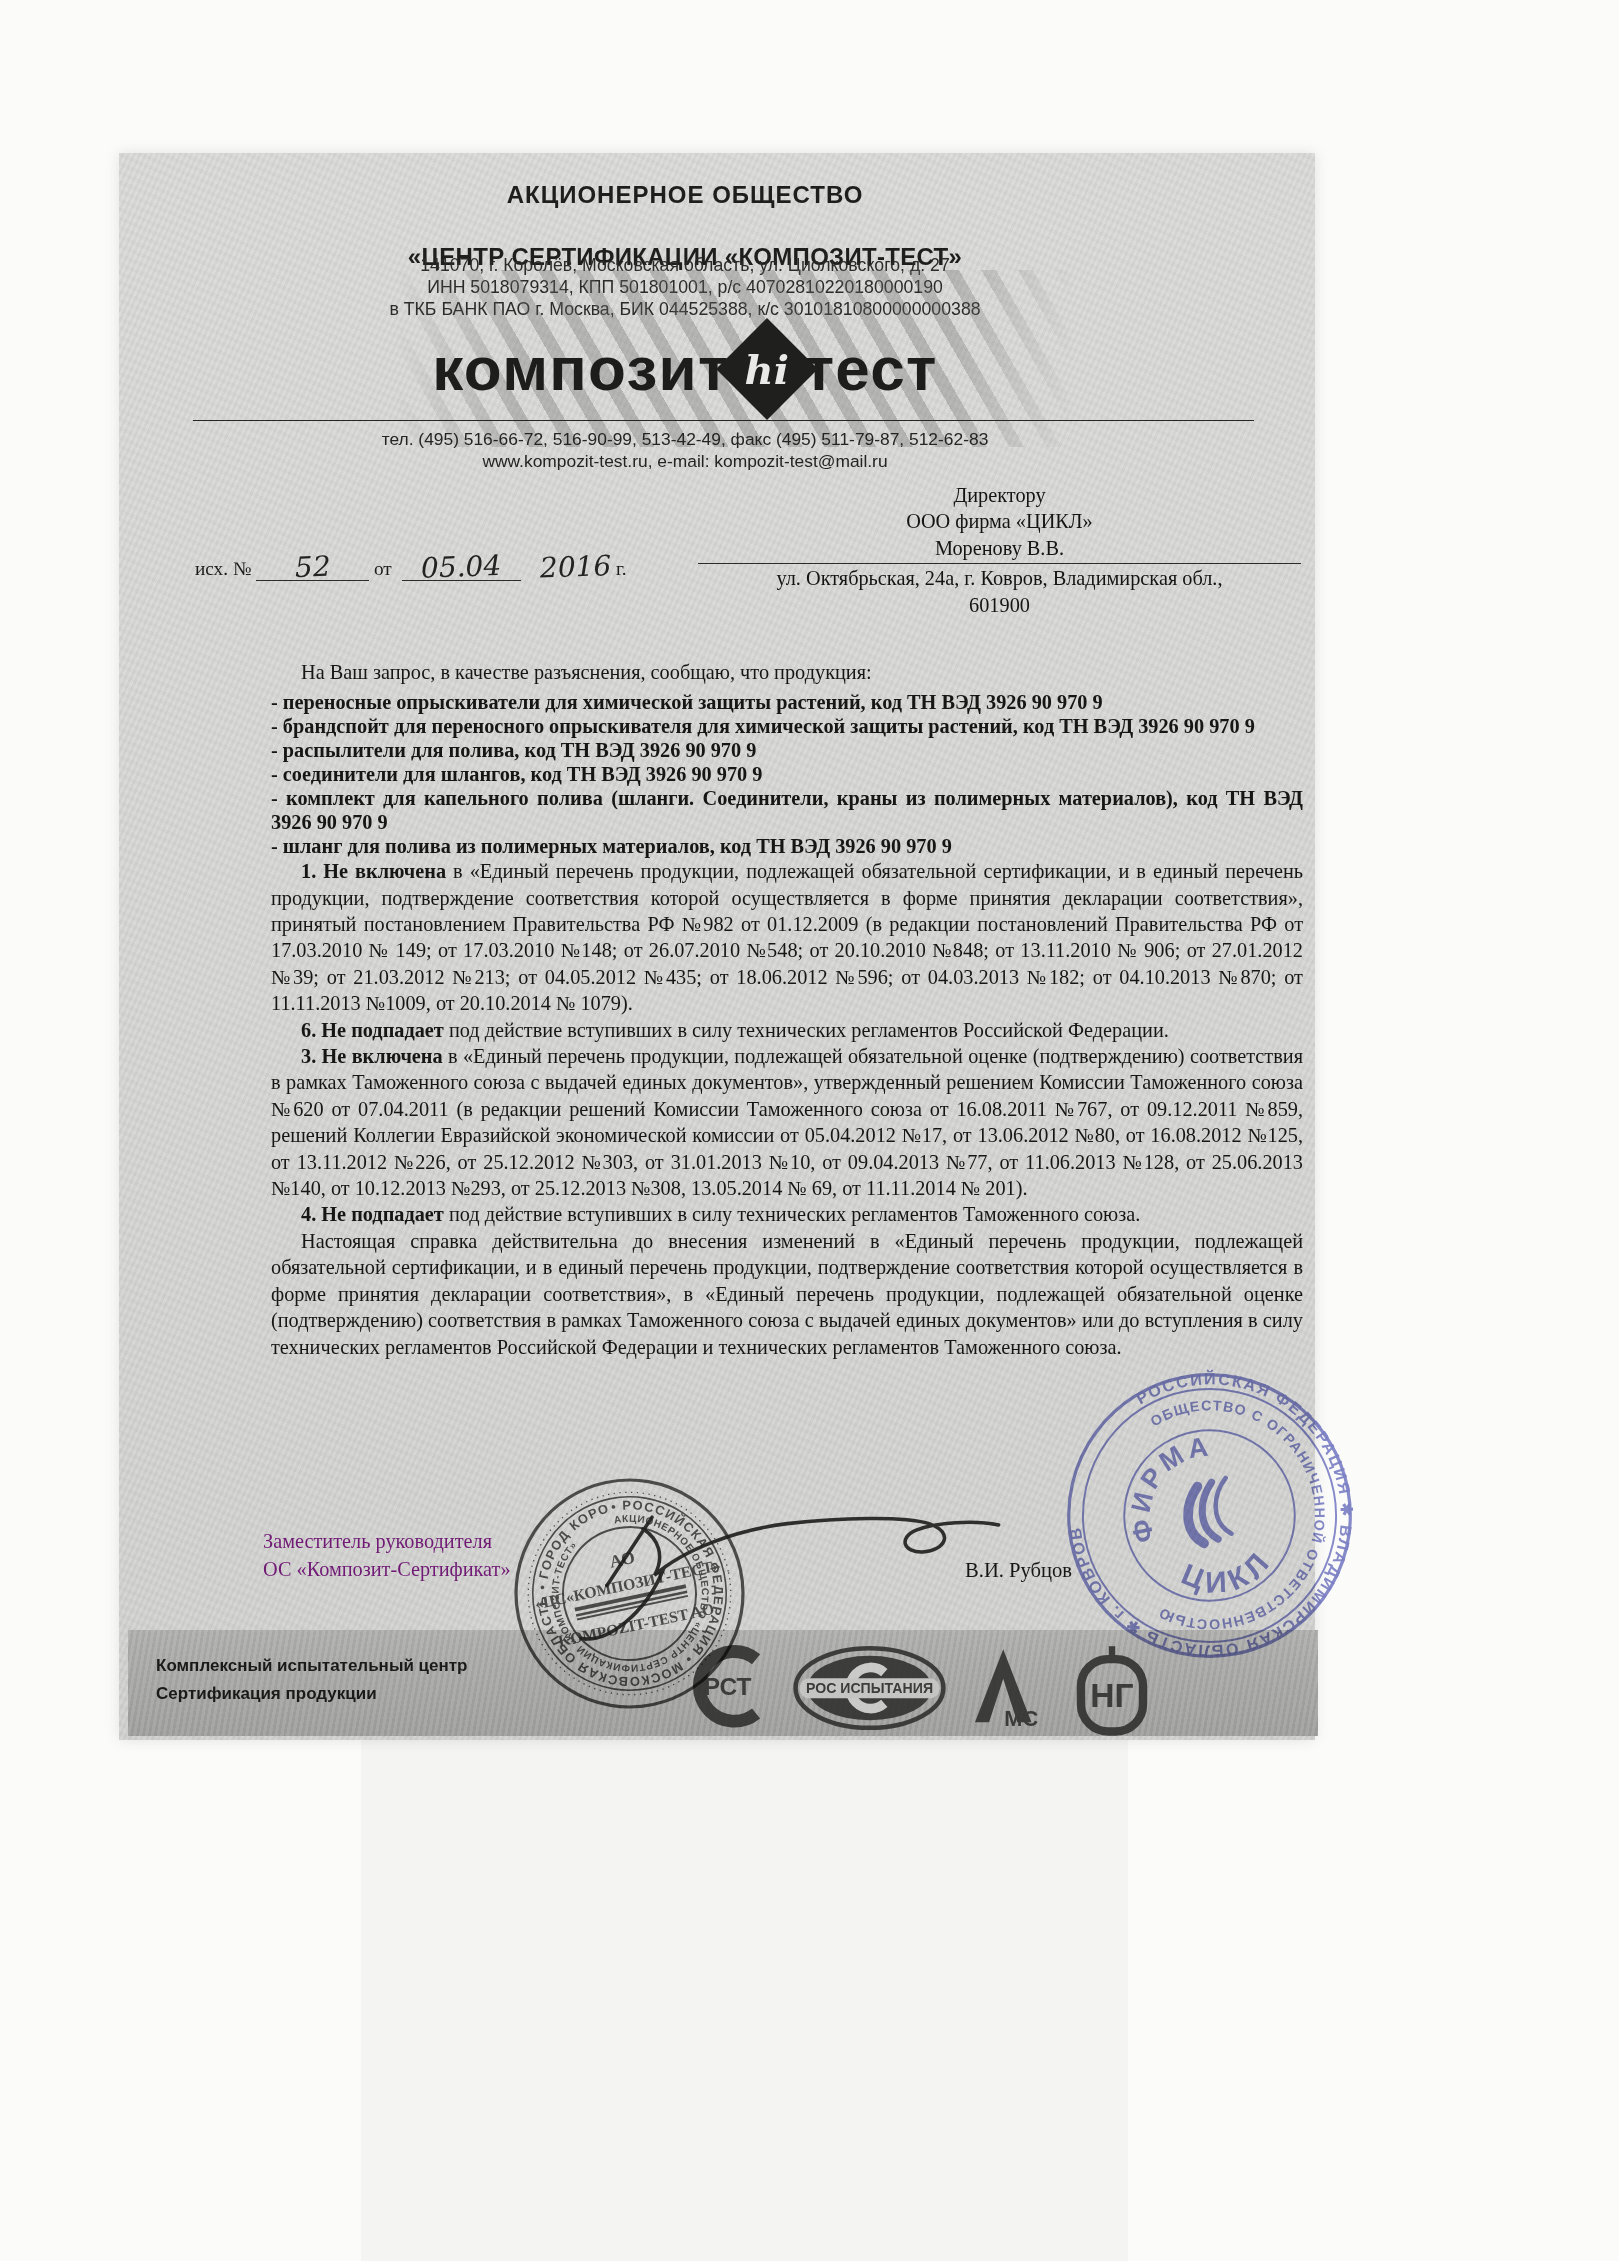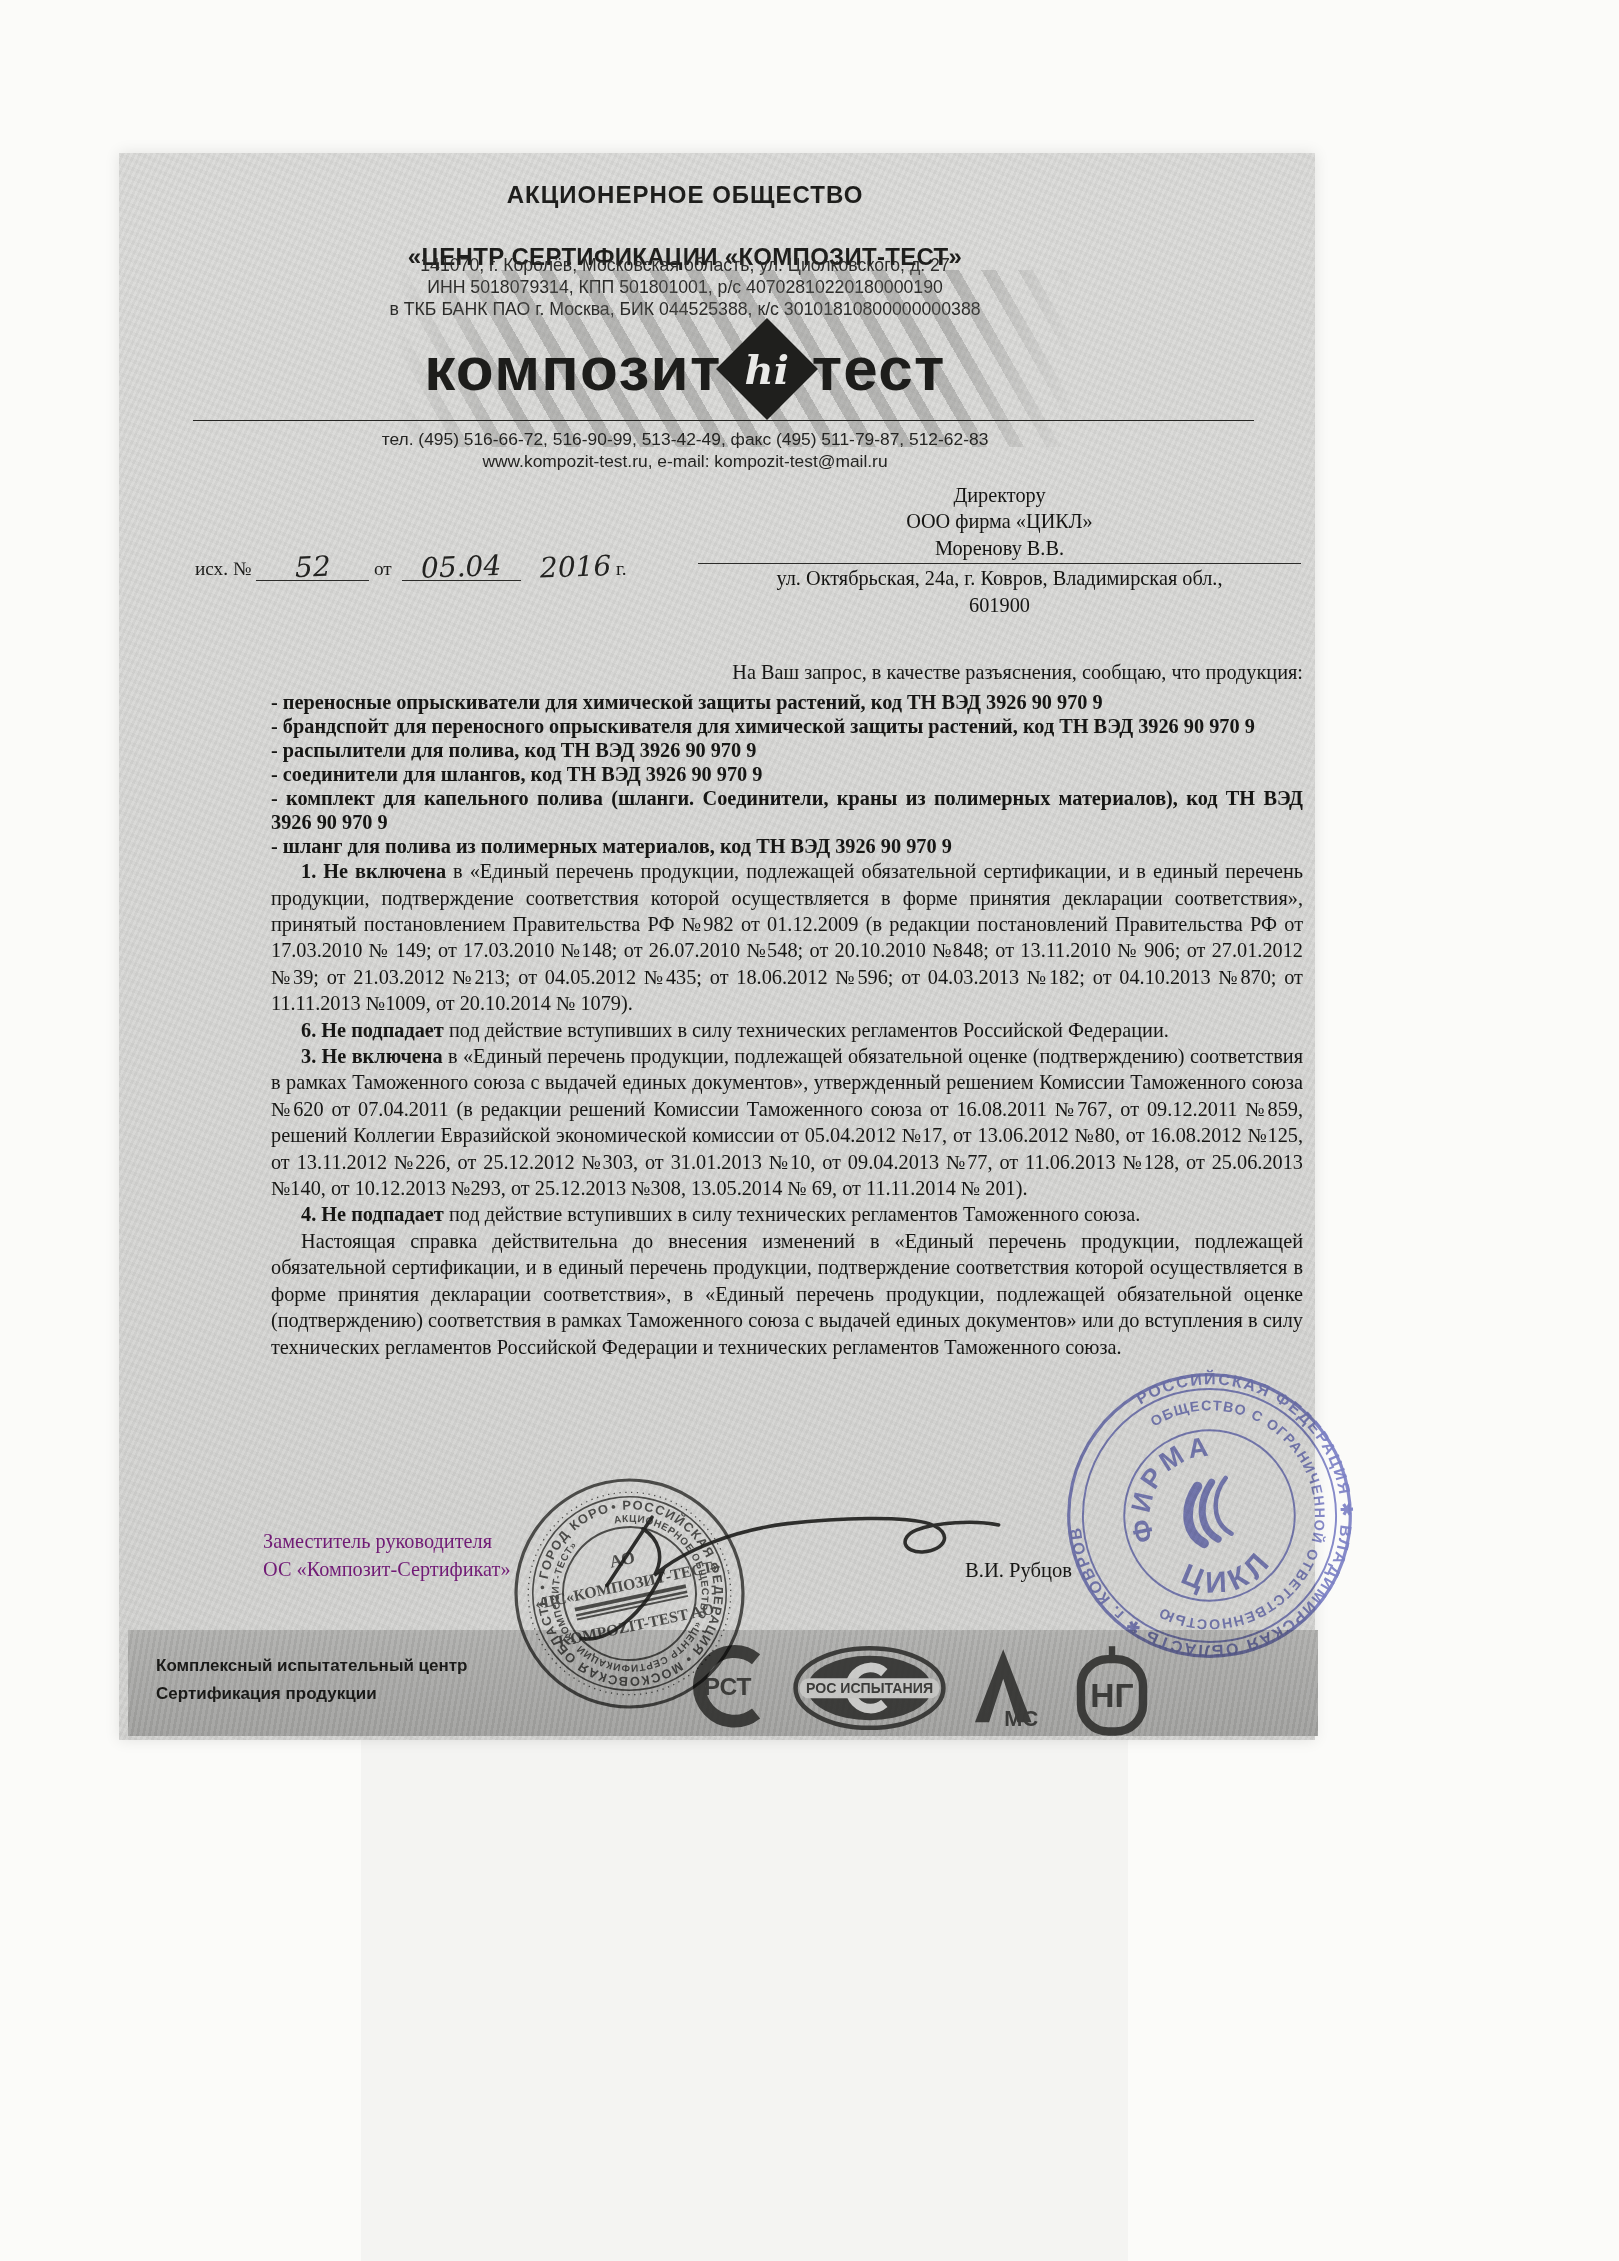"композит" .logo-row { gap: 9px -> 1px }
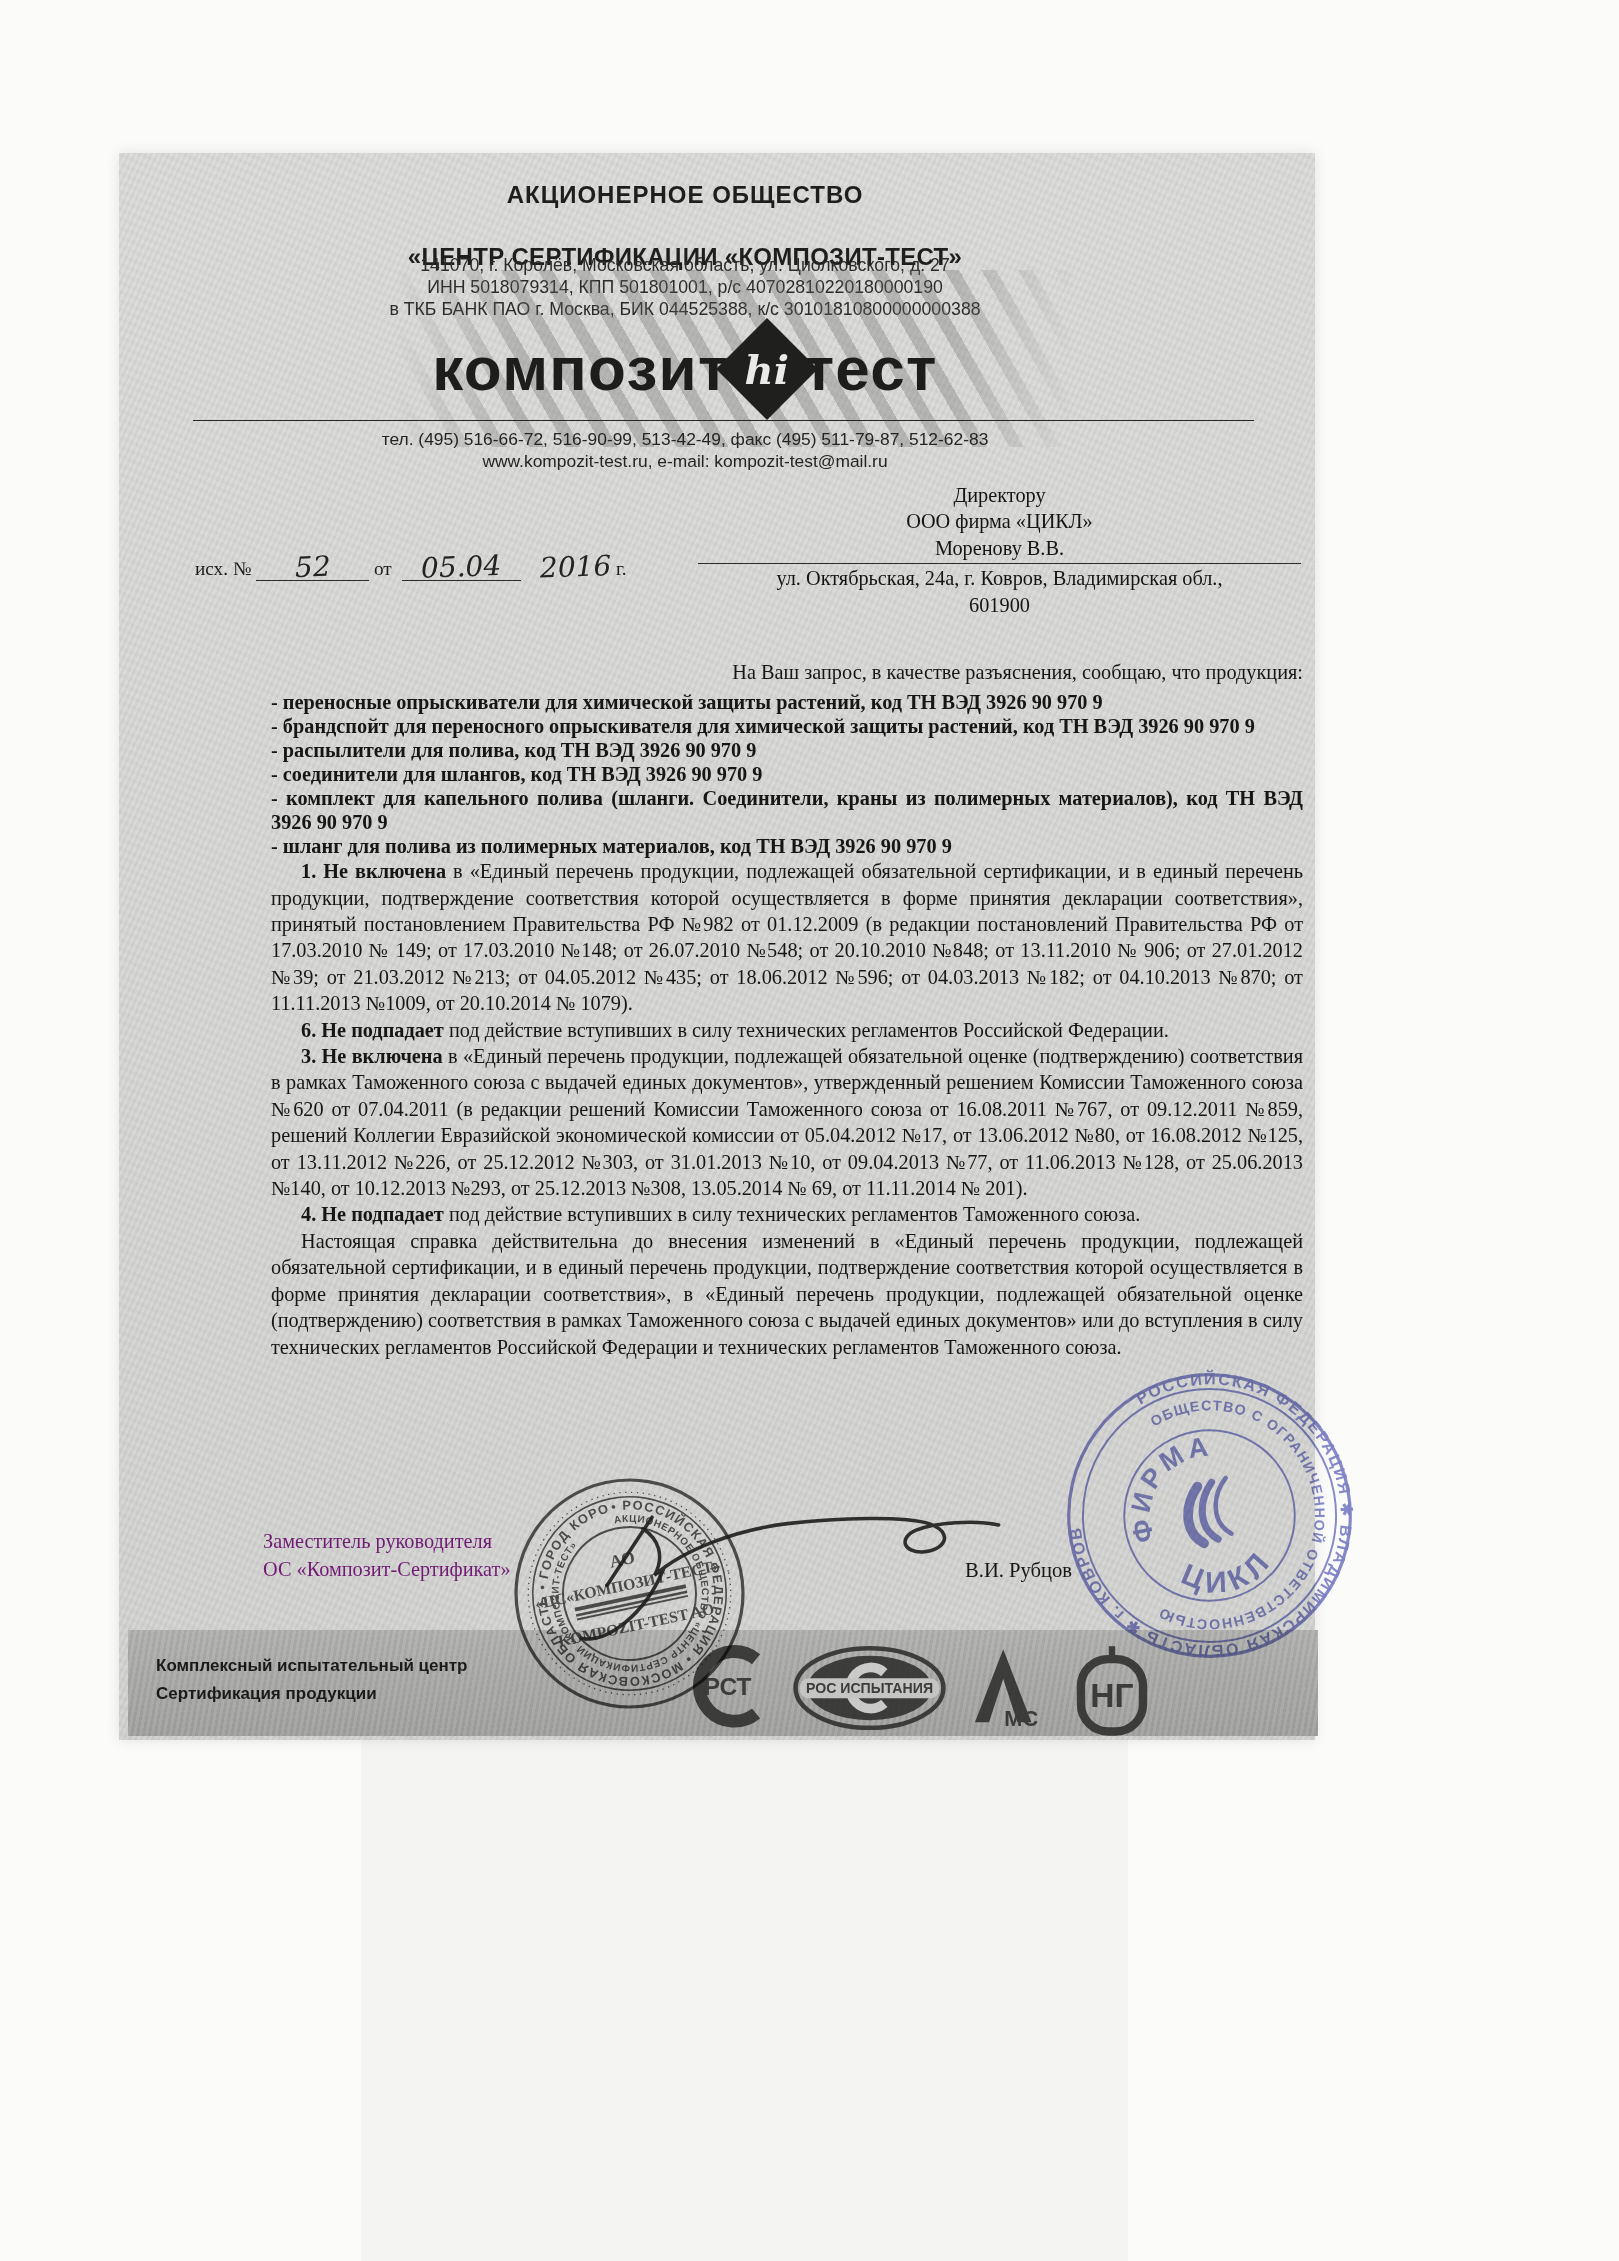"На Ваш запрос, в качестве" .intro { text-align: right -> none }
